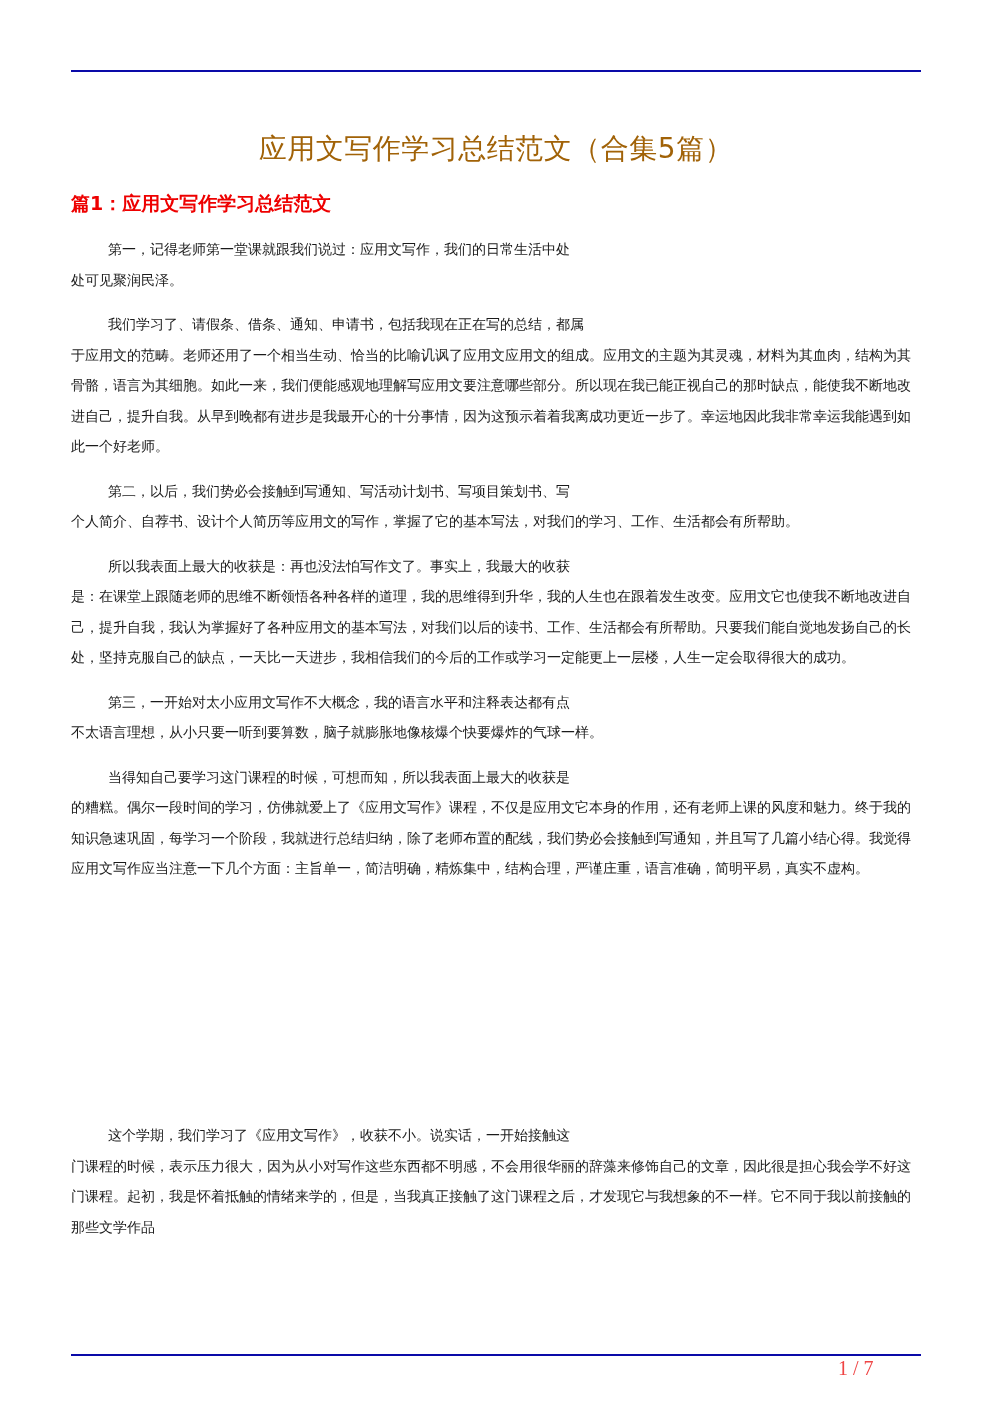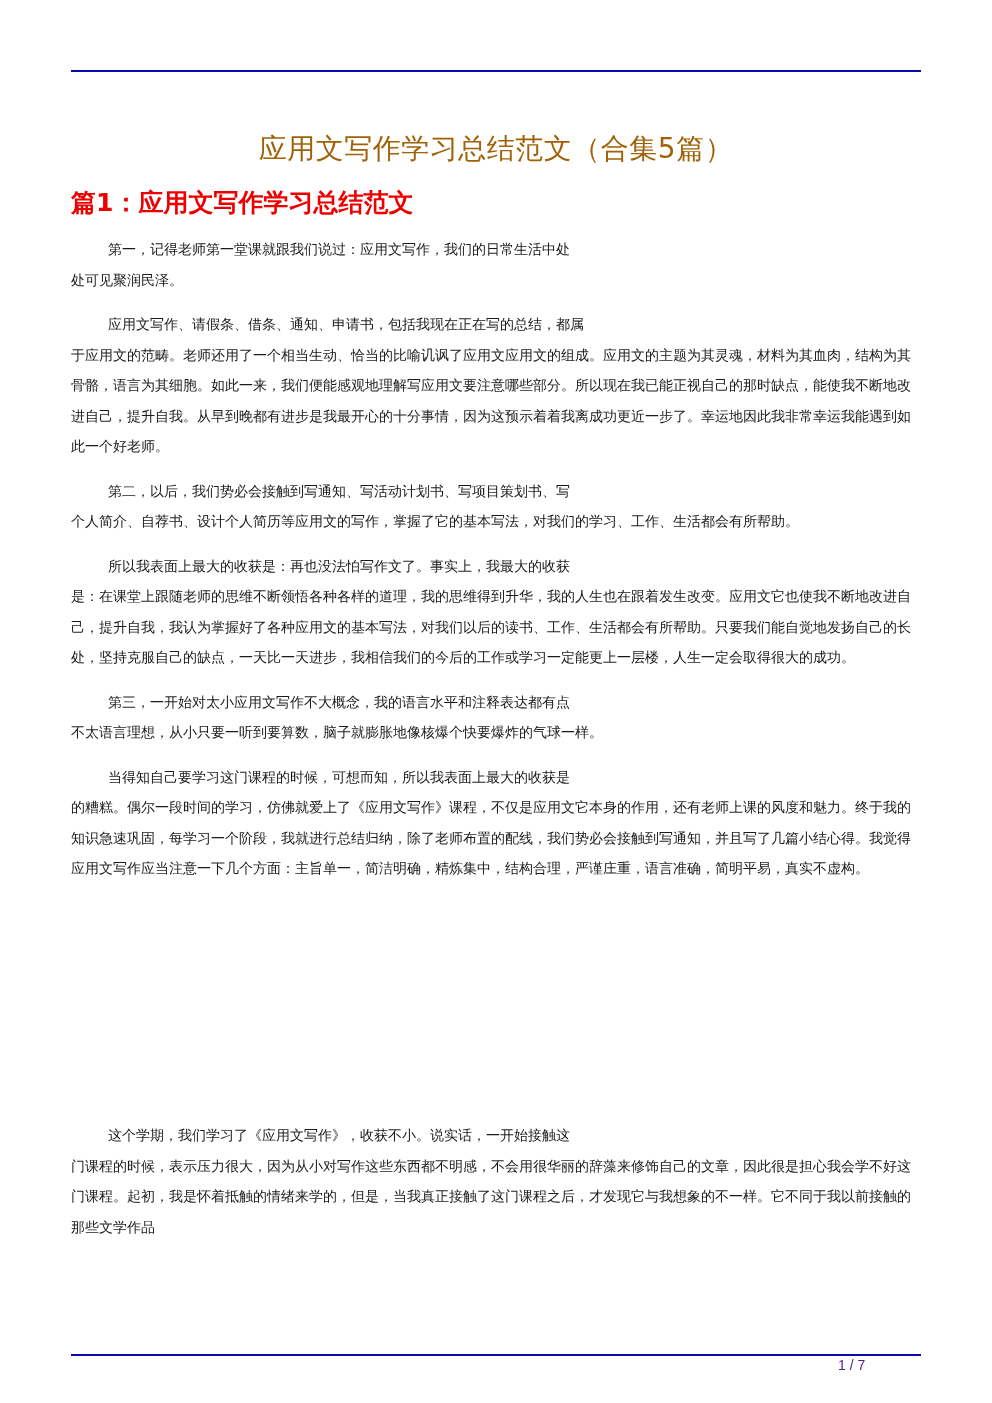"篇1：应用文写作学习总结范文" .section-heading { font-size: 25px -> 19px }
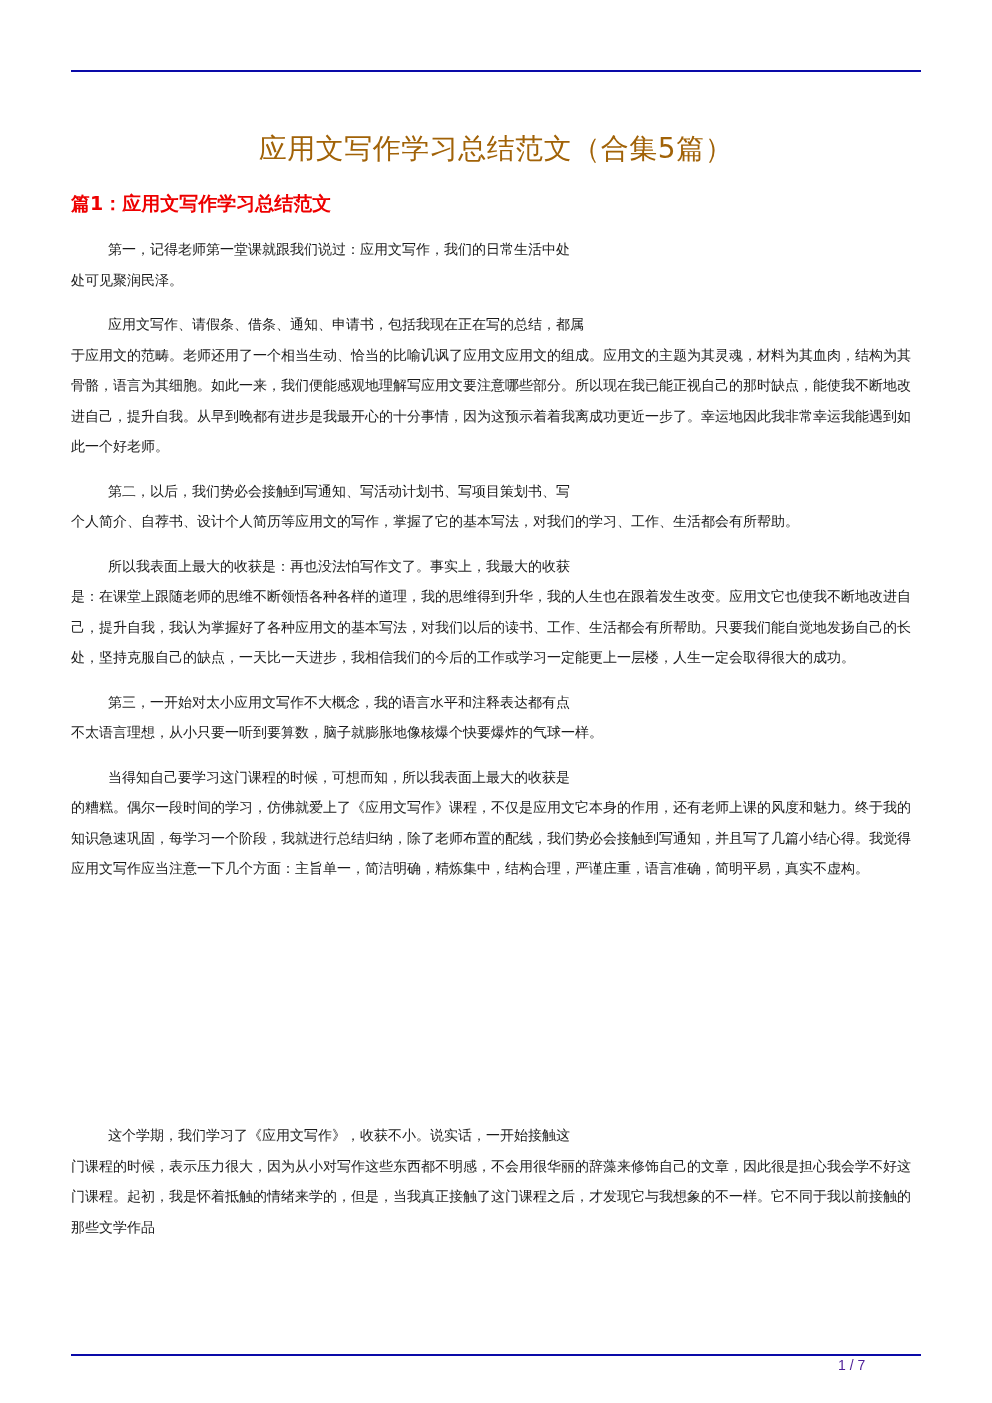"应用文写作、请假条、借条、通知、申请书，包括我现在正在写的总结，都属" span.first { text: 应用文写作 -> 我们学习了 }
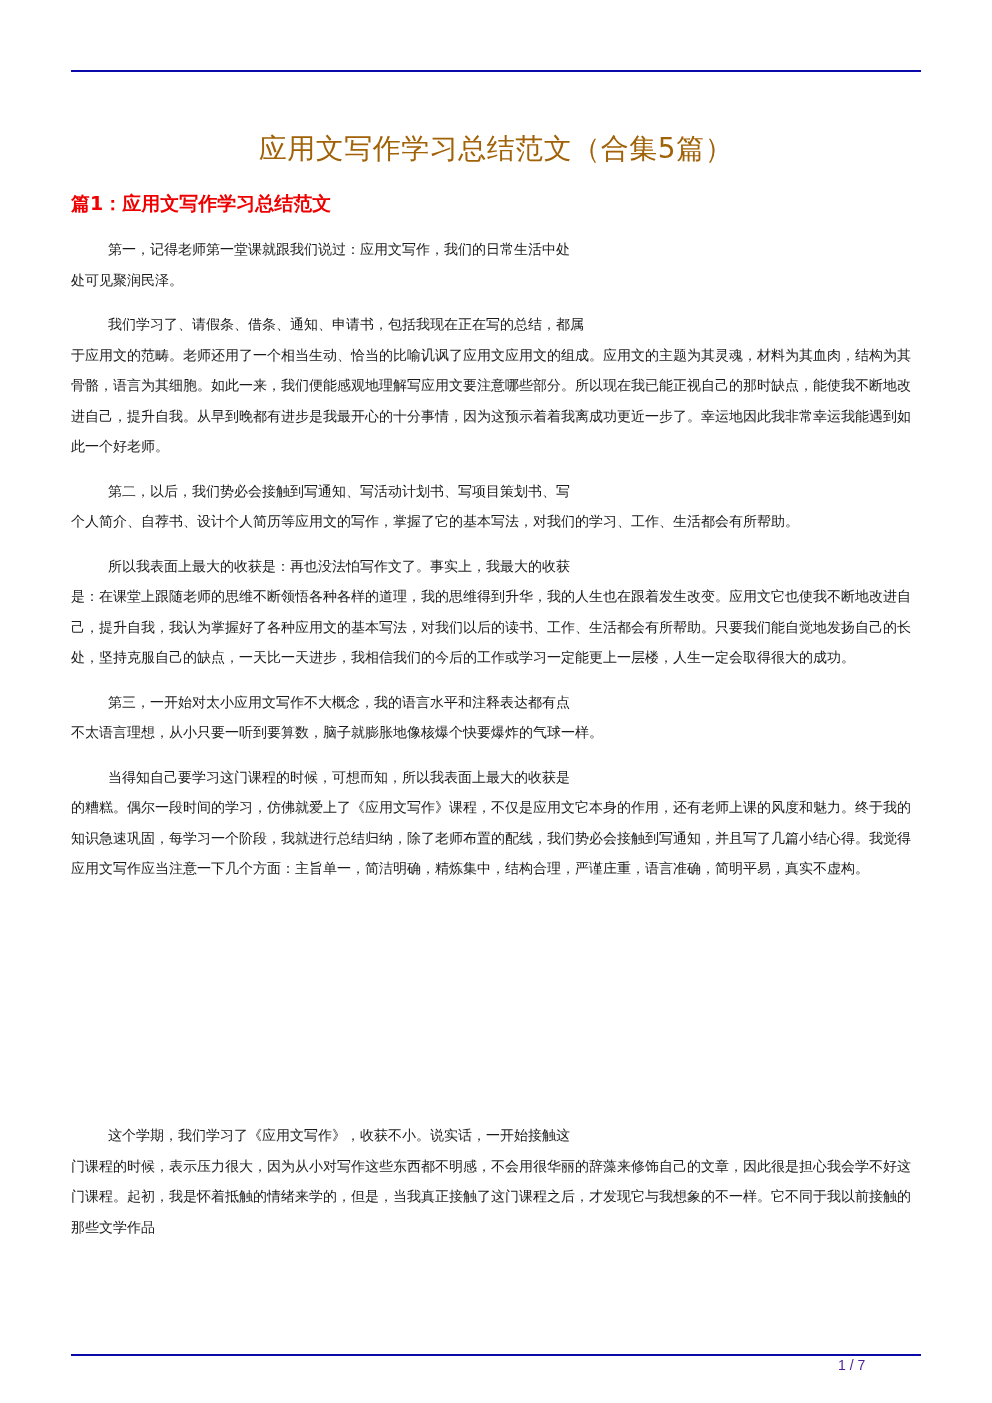"1 / 7" .page-num { color: #4c1d95 -> #ef4444; font-family: Liberation Sans, sans-serif -> Liberation Serif, serif; font-size: 14px -> 20px }
